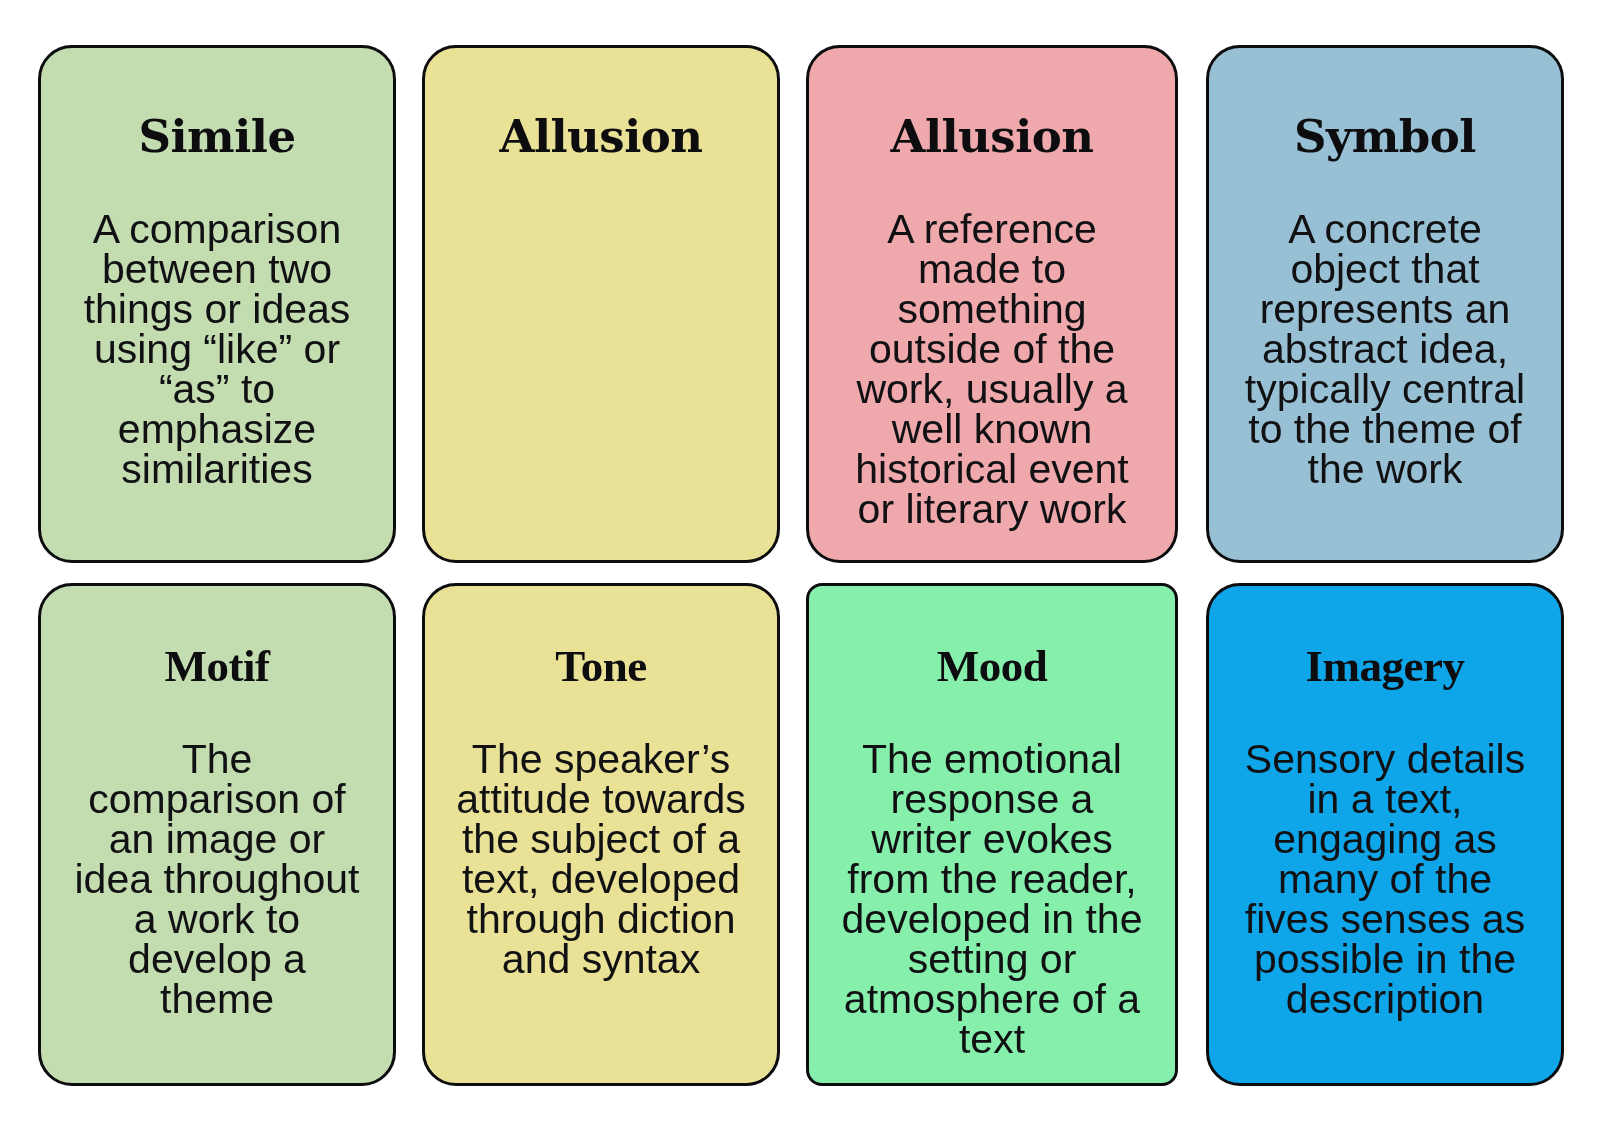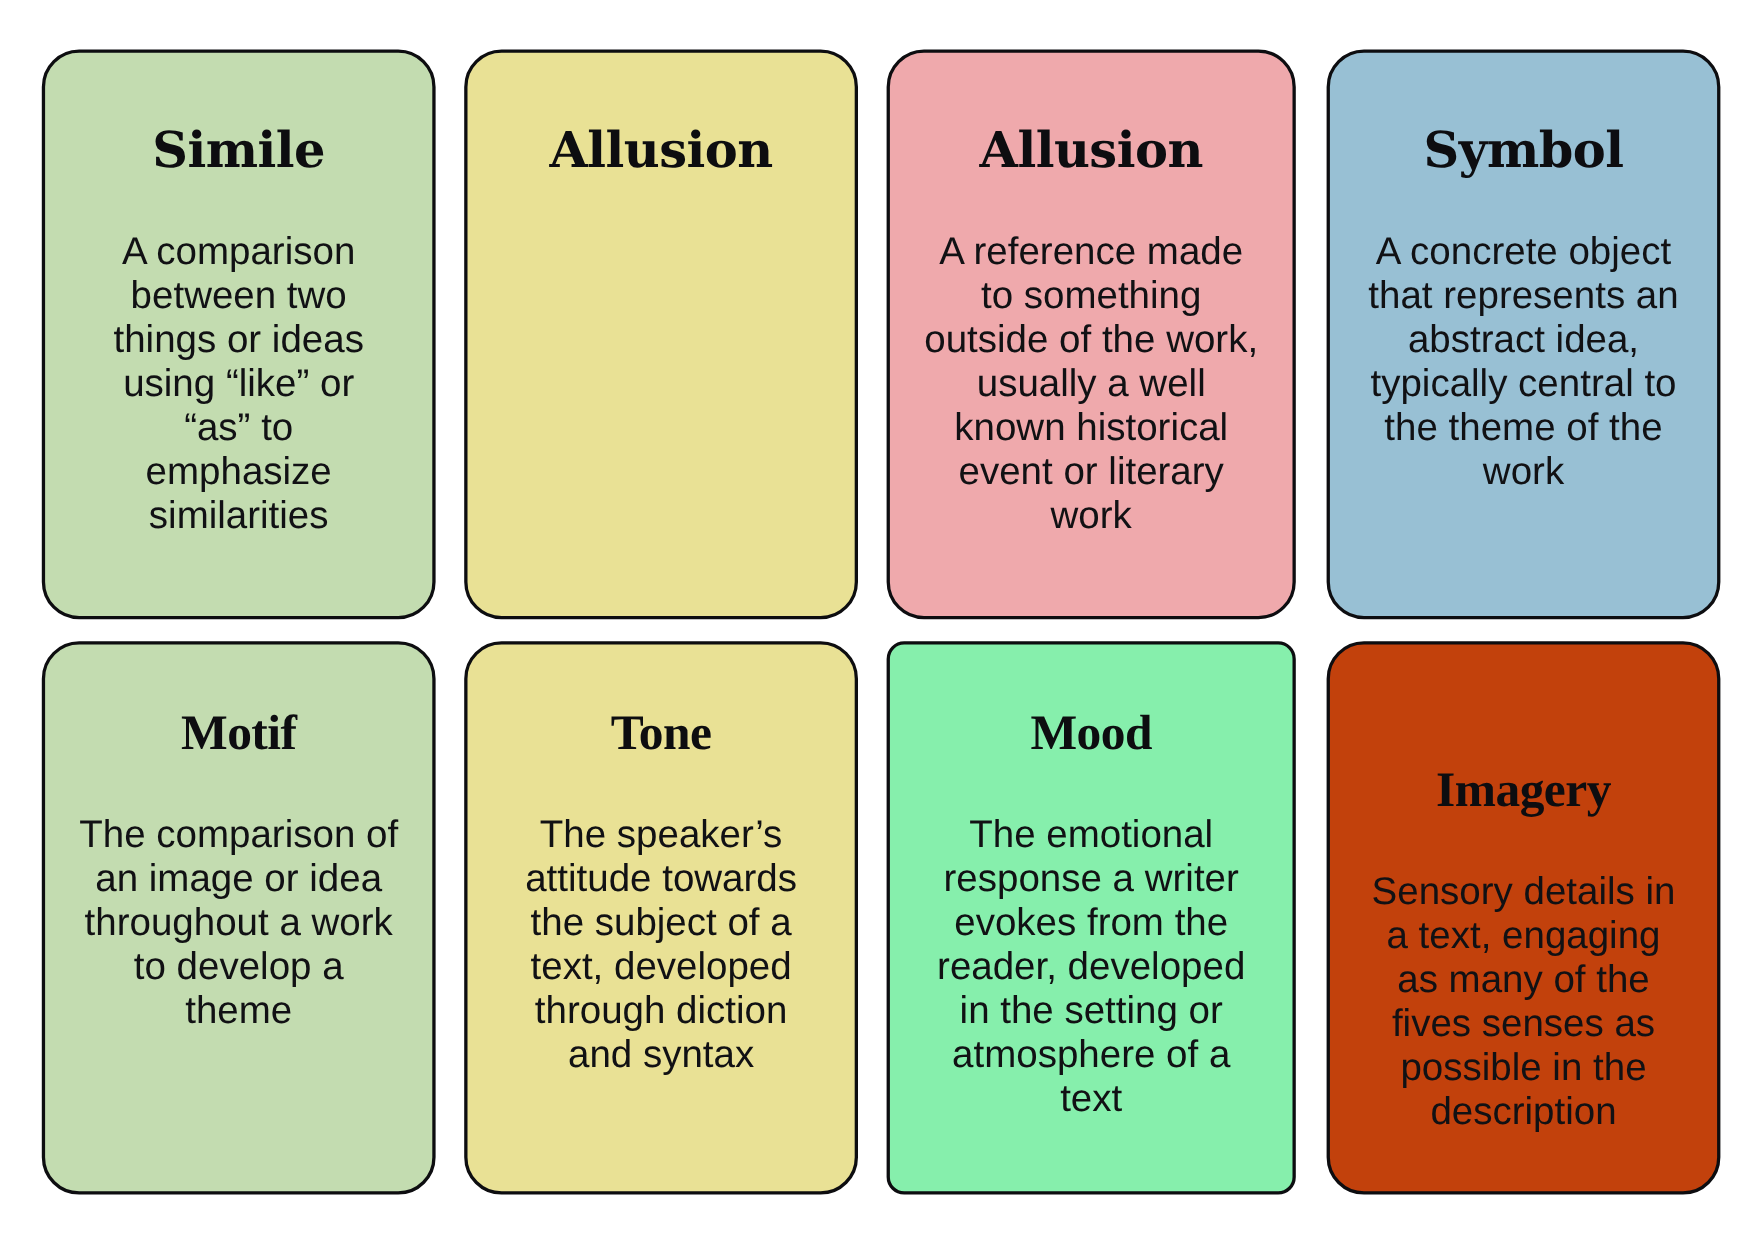"A comparison between two things" .card-body { font-size: 35px -> 41px }
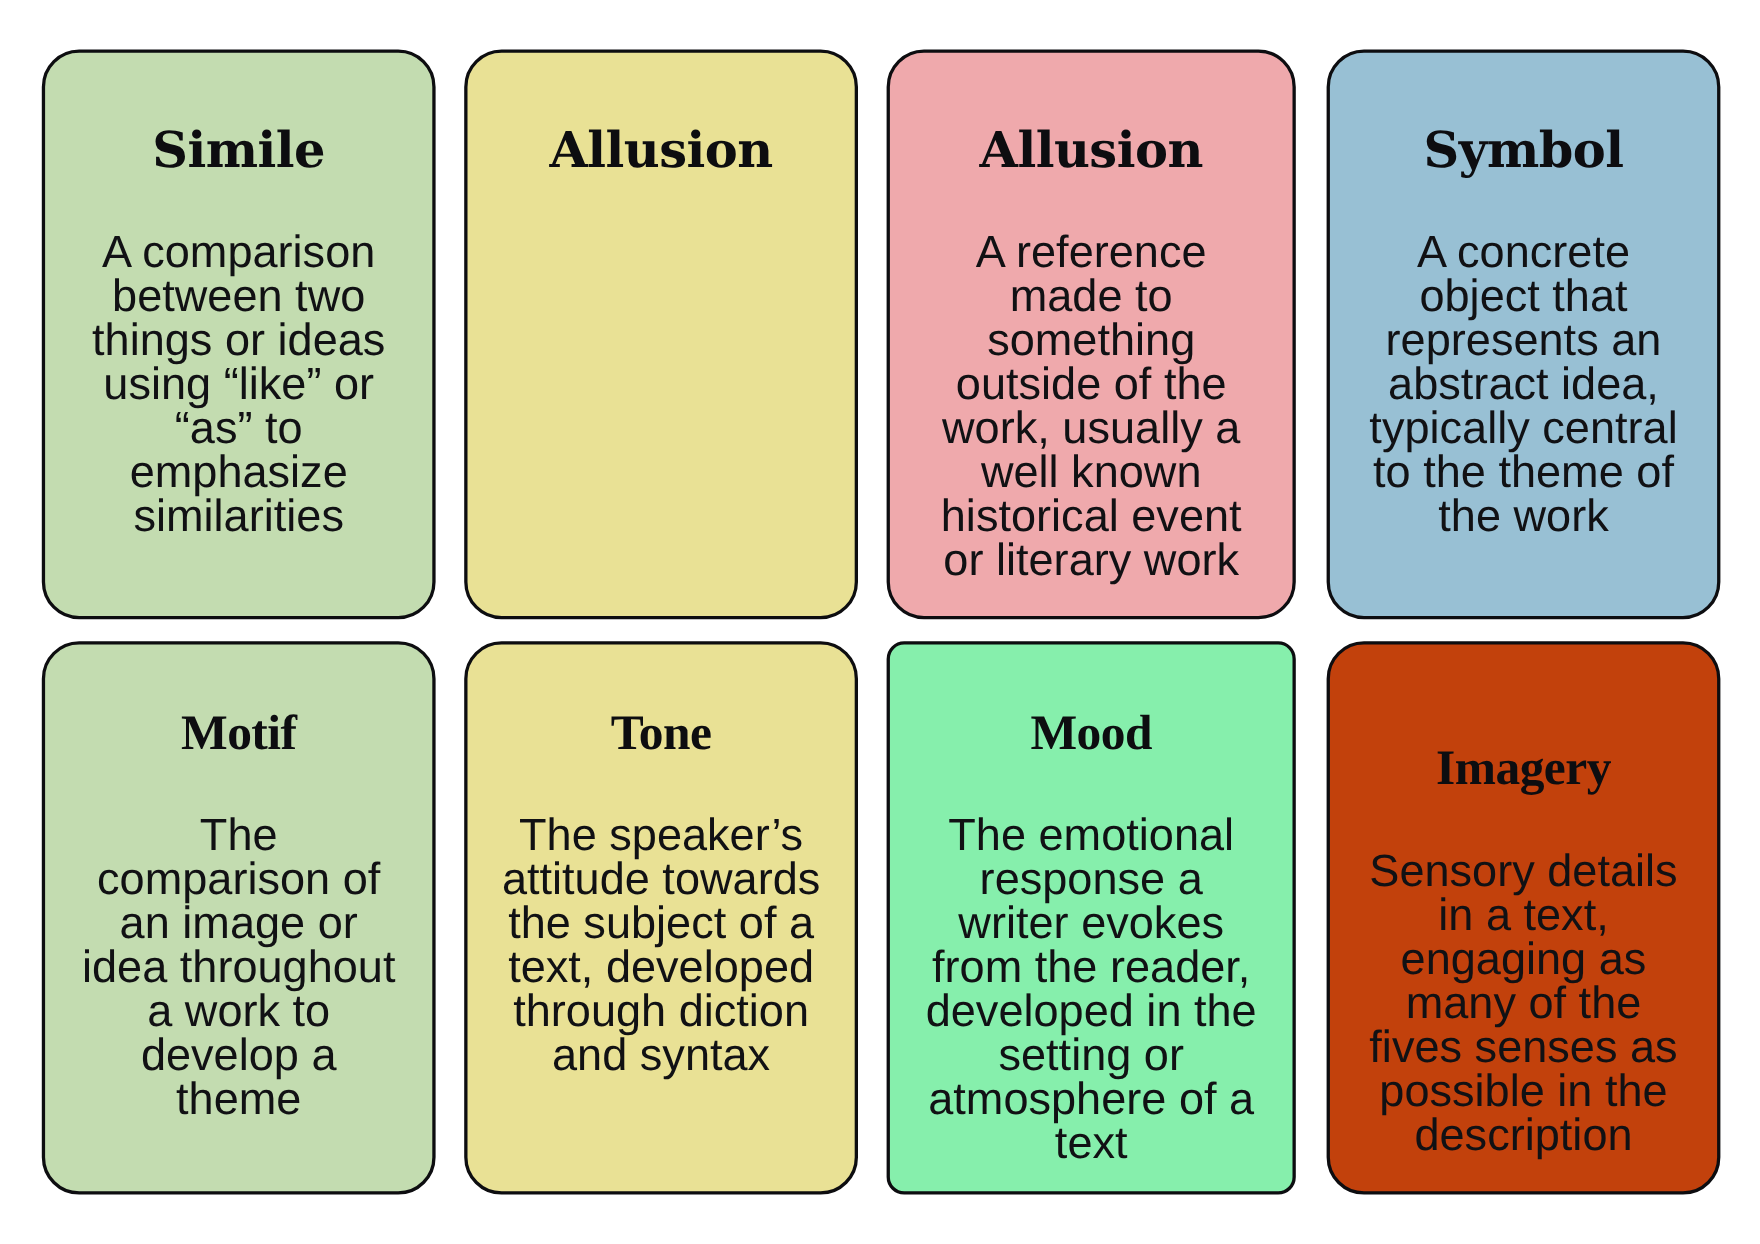"Imagery" div.card { background: #c2410c -> #0ea5e9; justify-content: center -> none }
